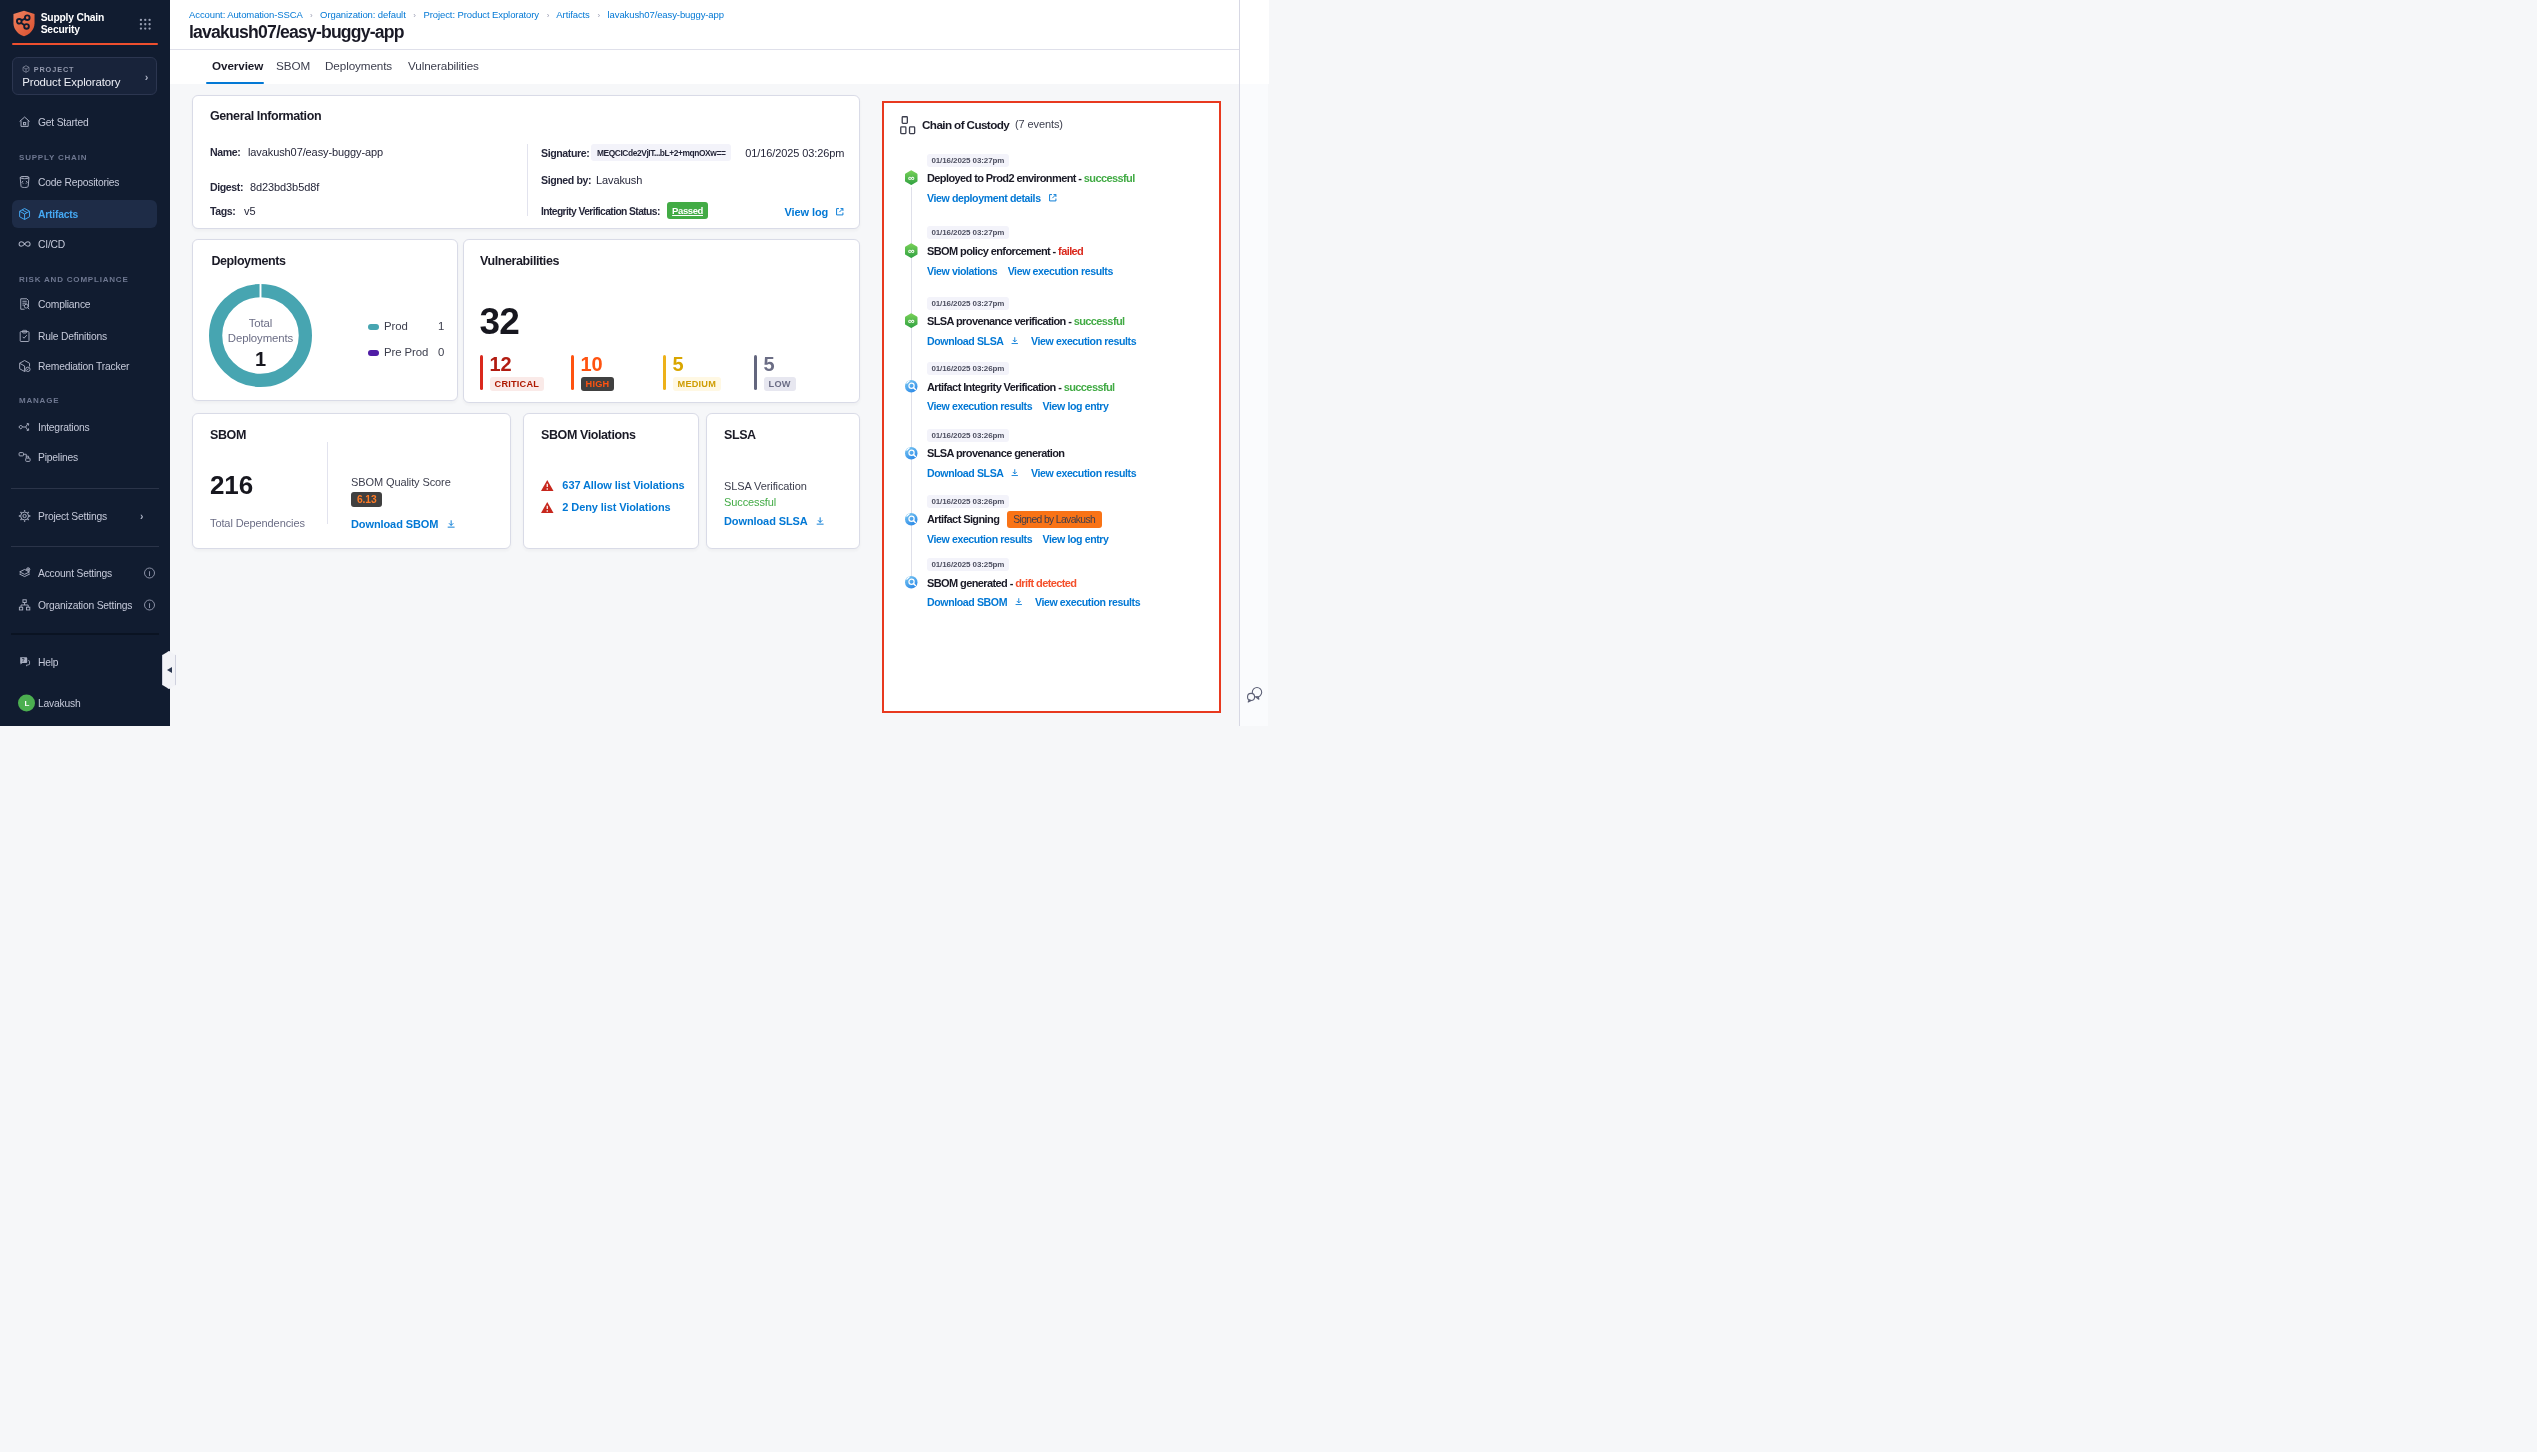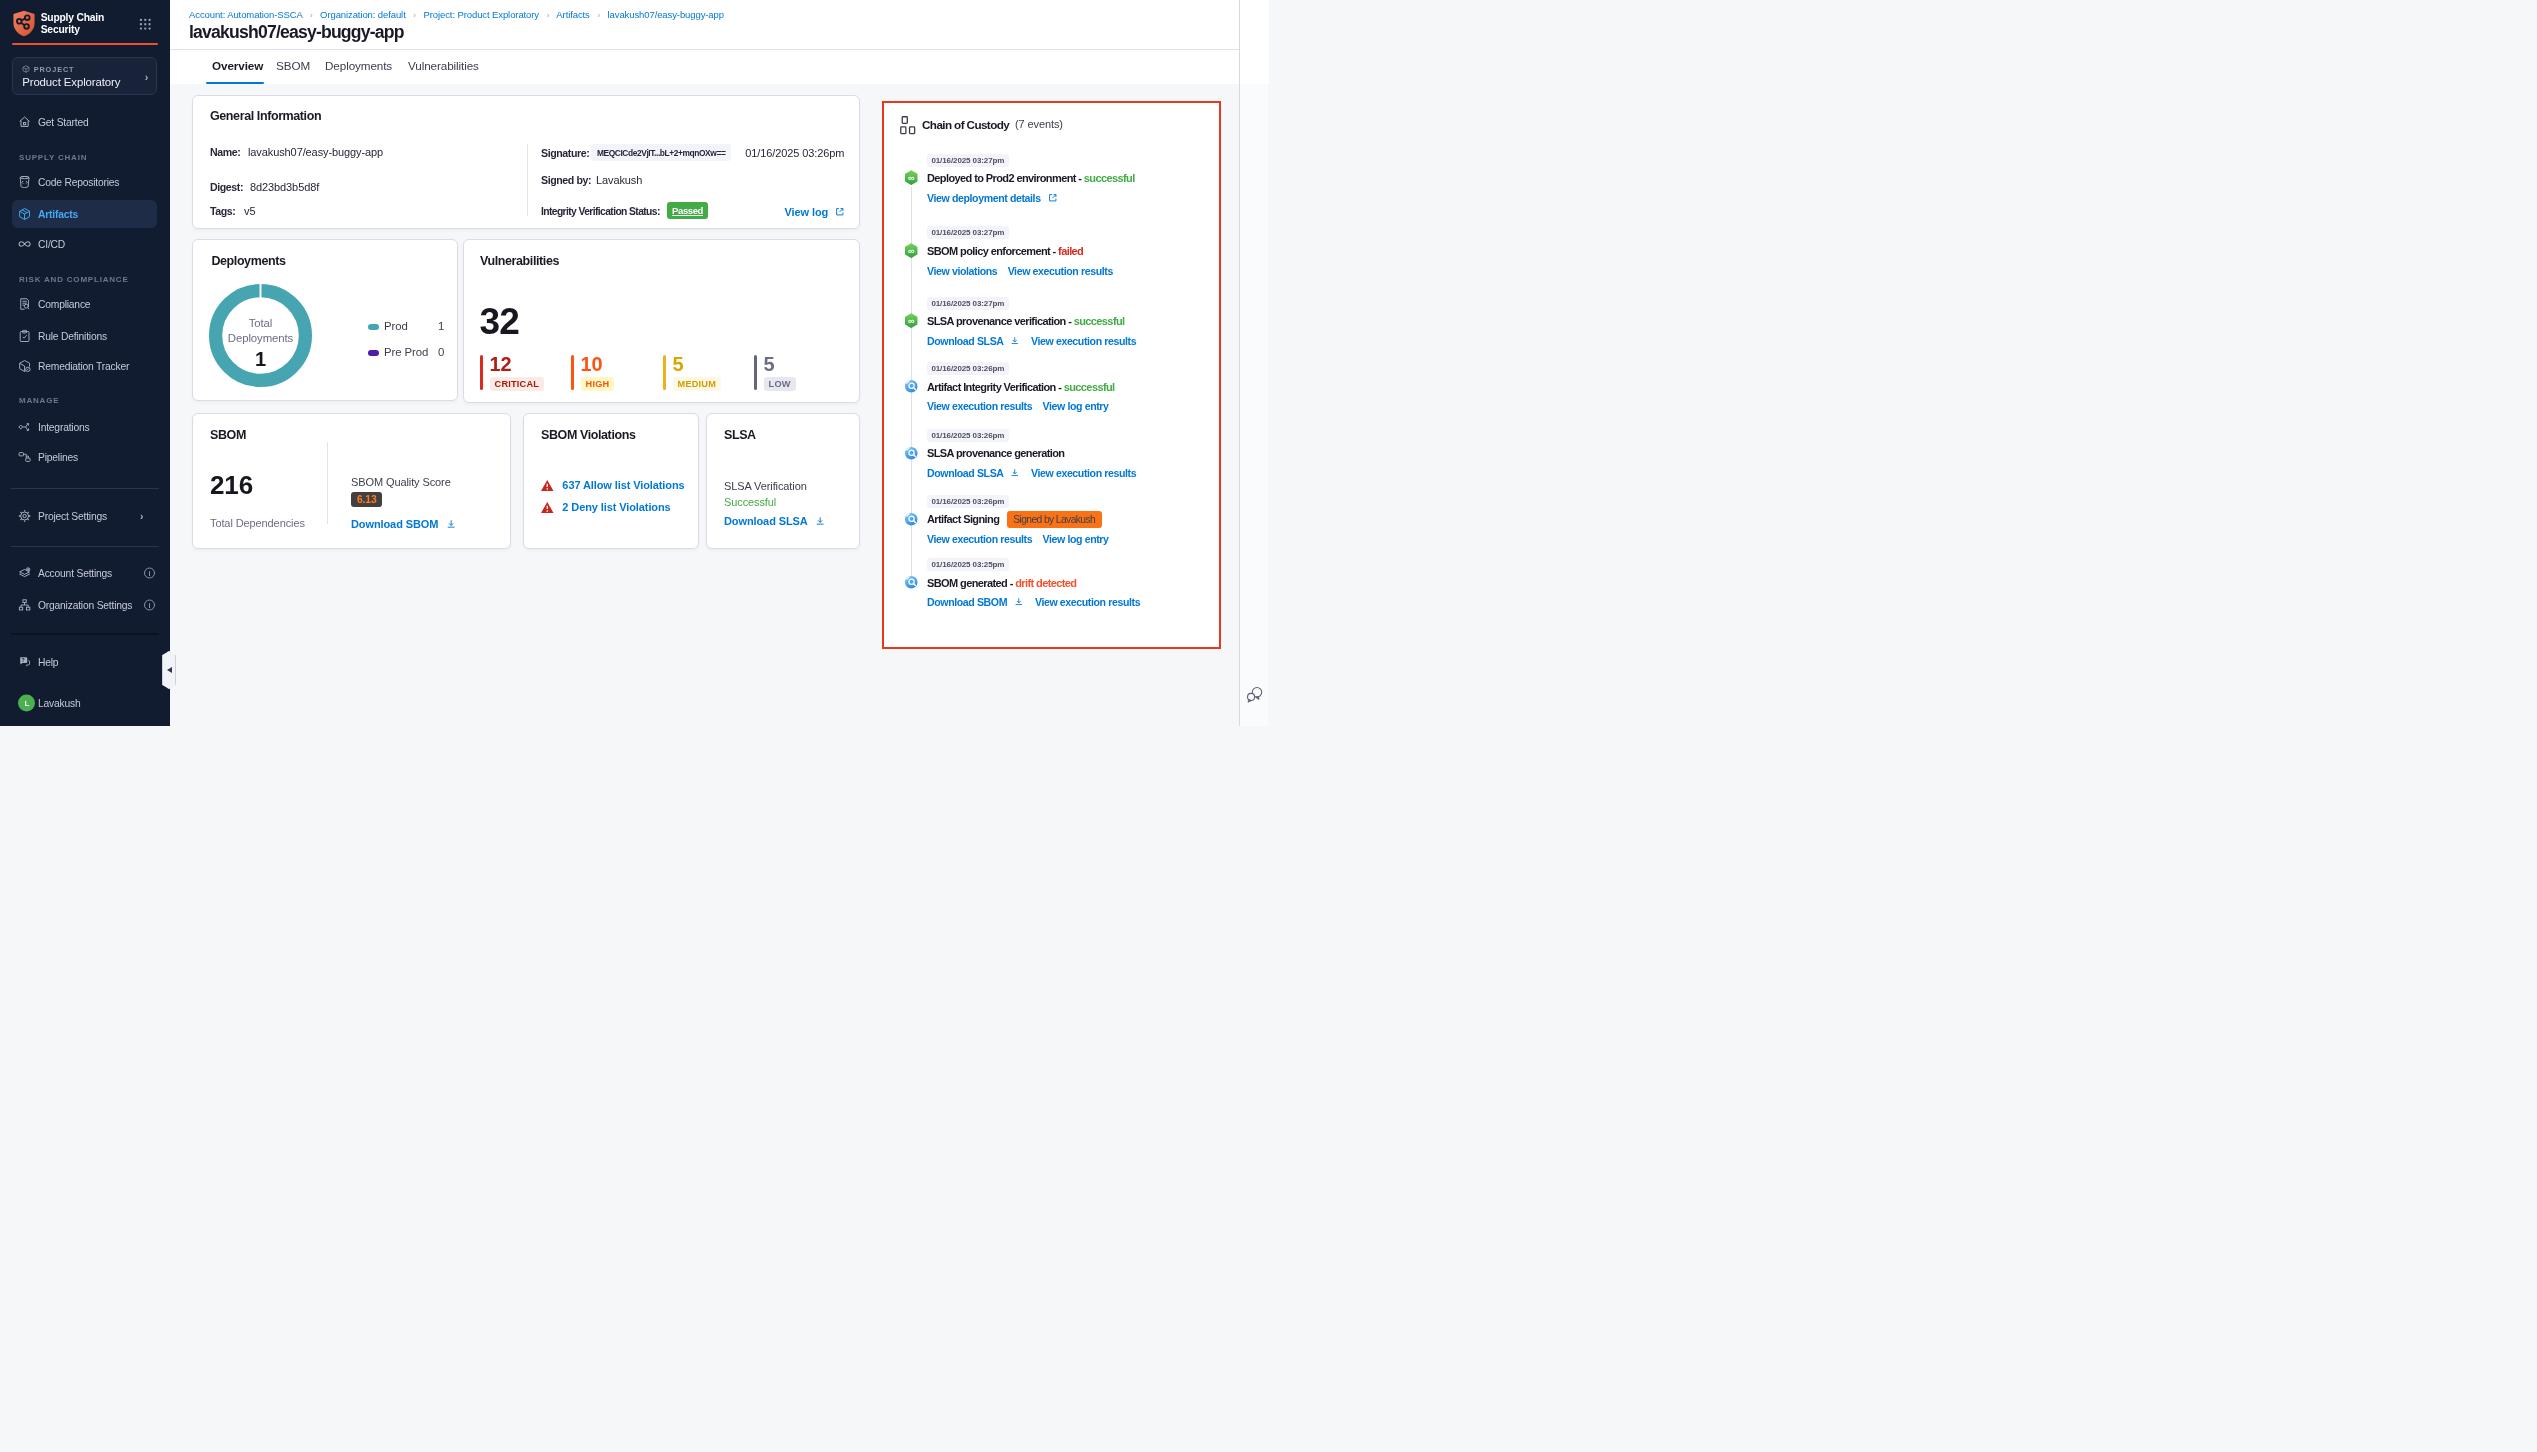"Chain of Custody" #coc { height: 548px -> 612px }
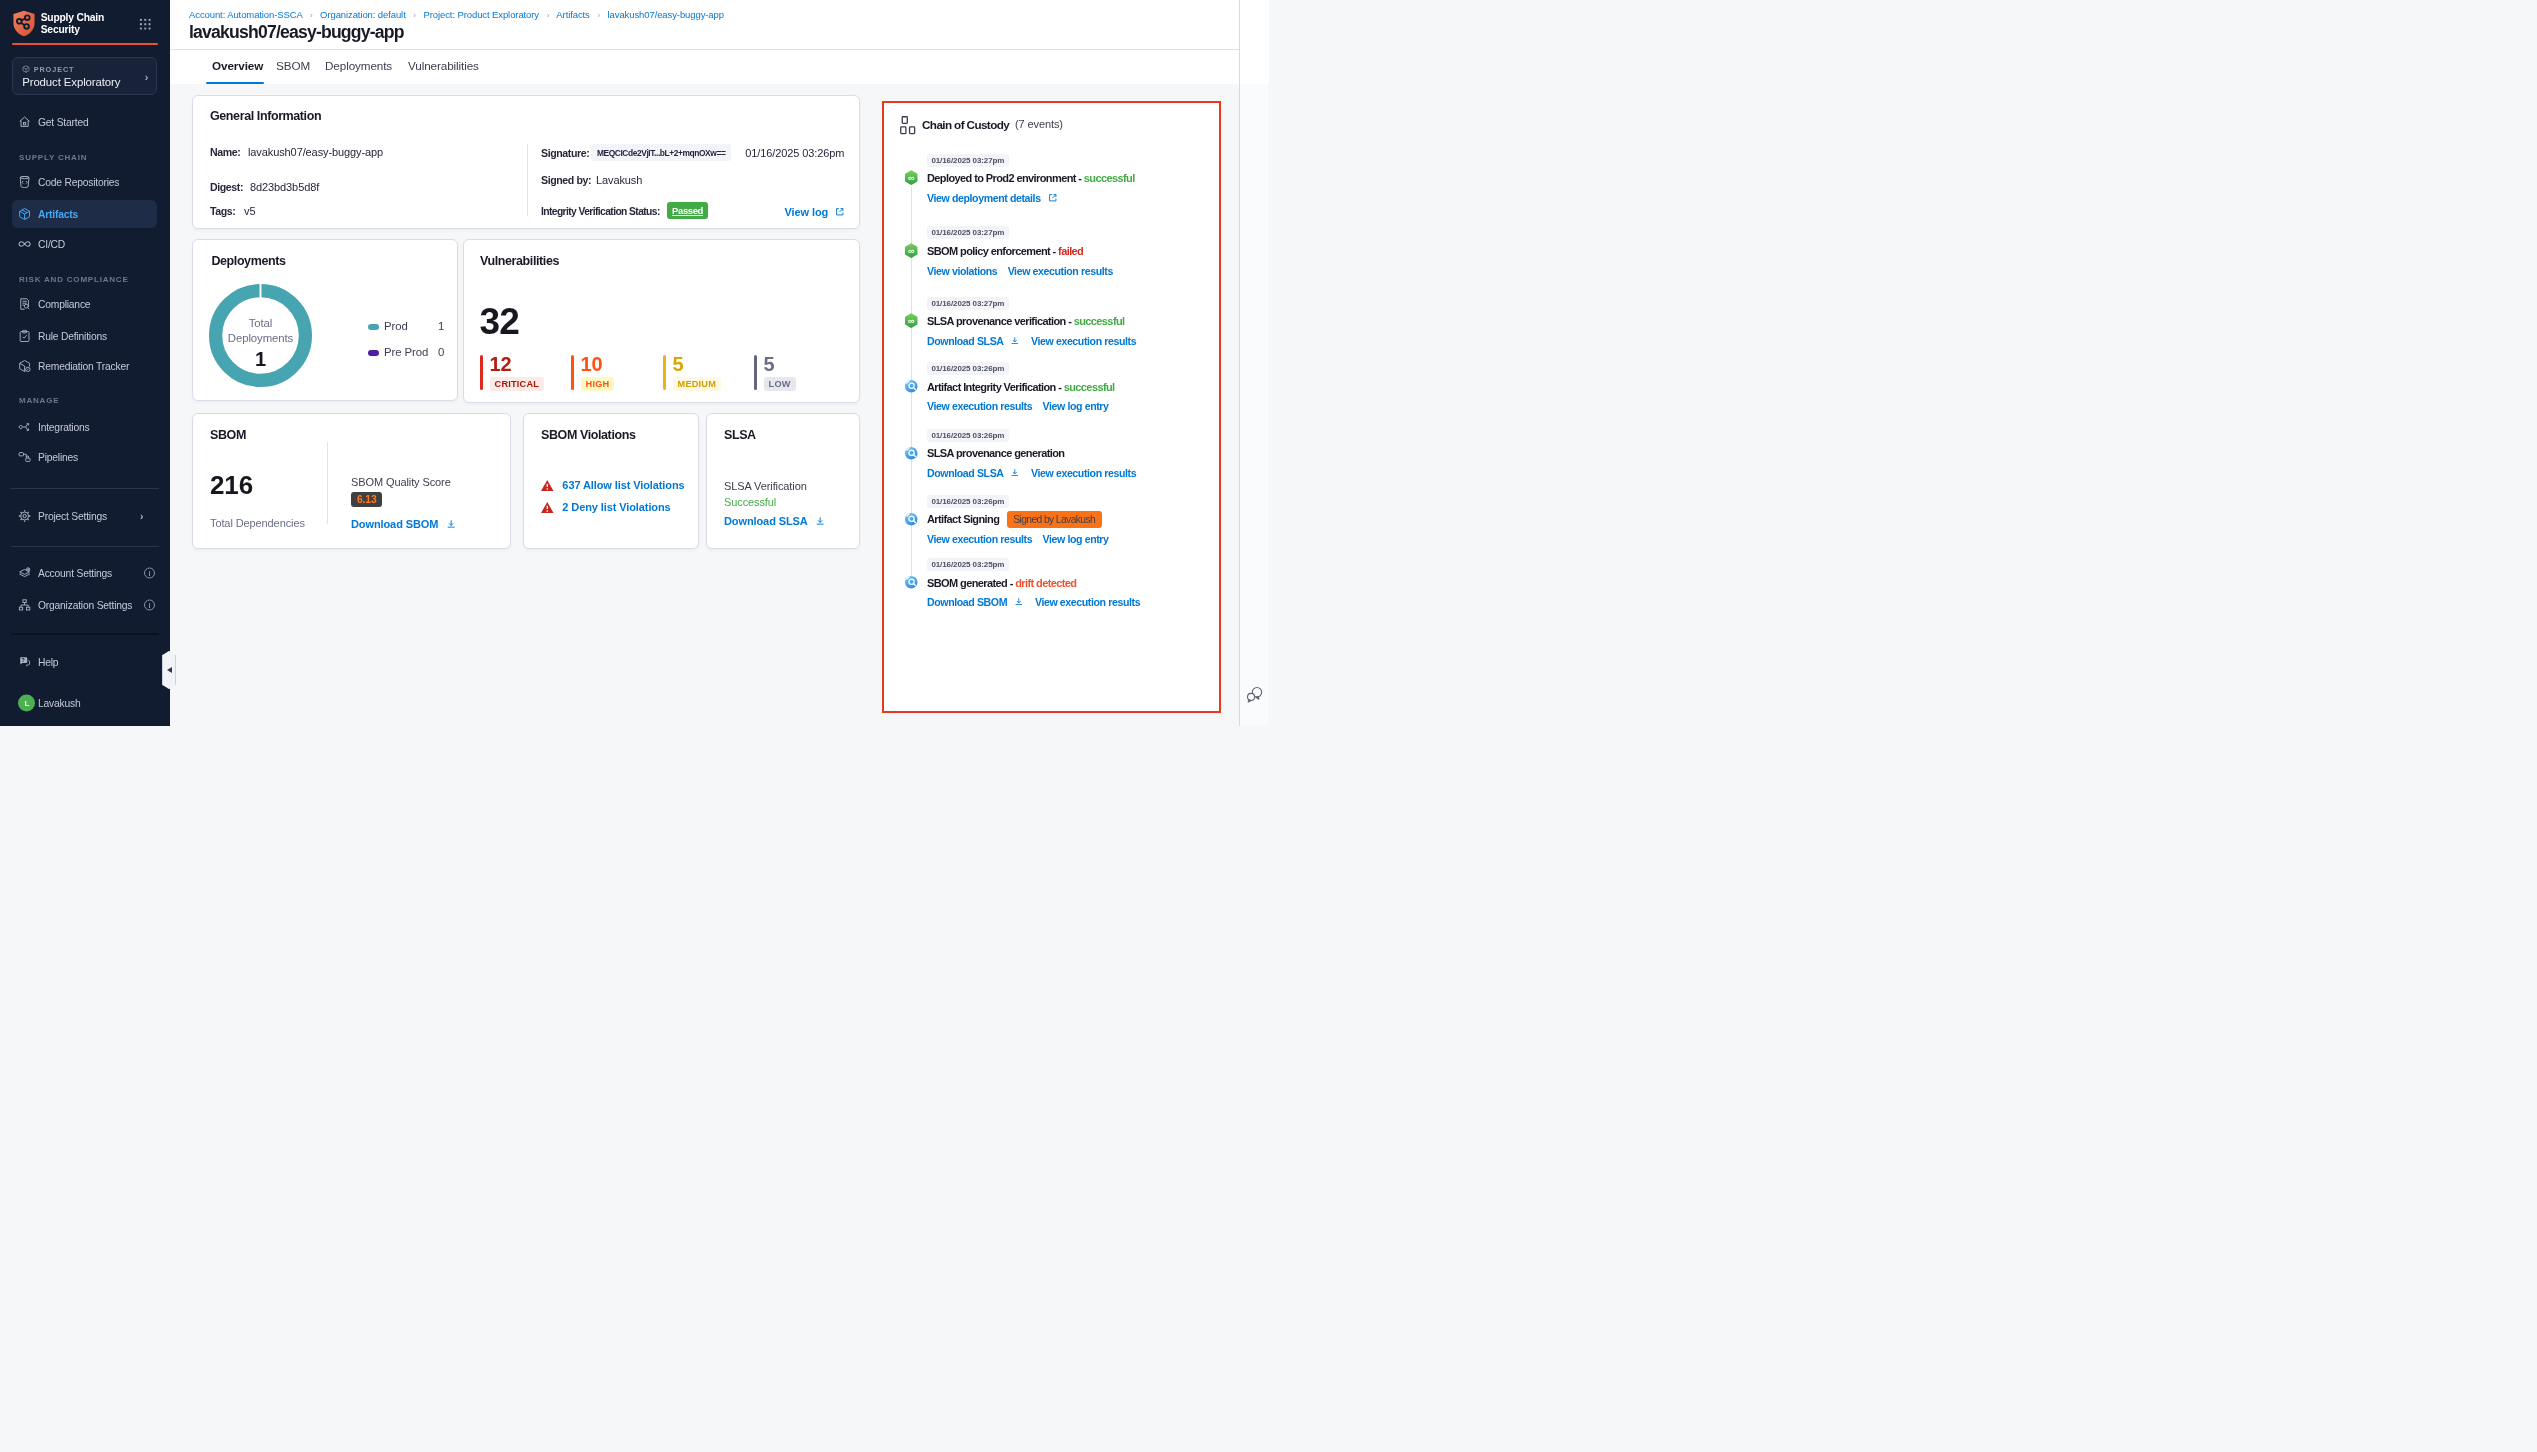"HIGH" div.pill { background: #fef9c3 -> #404040 }
